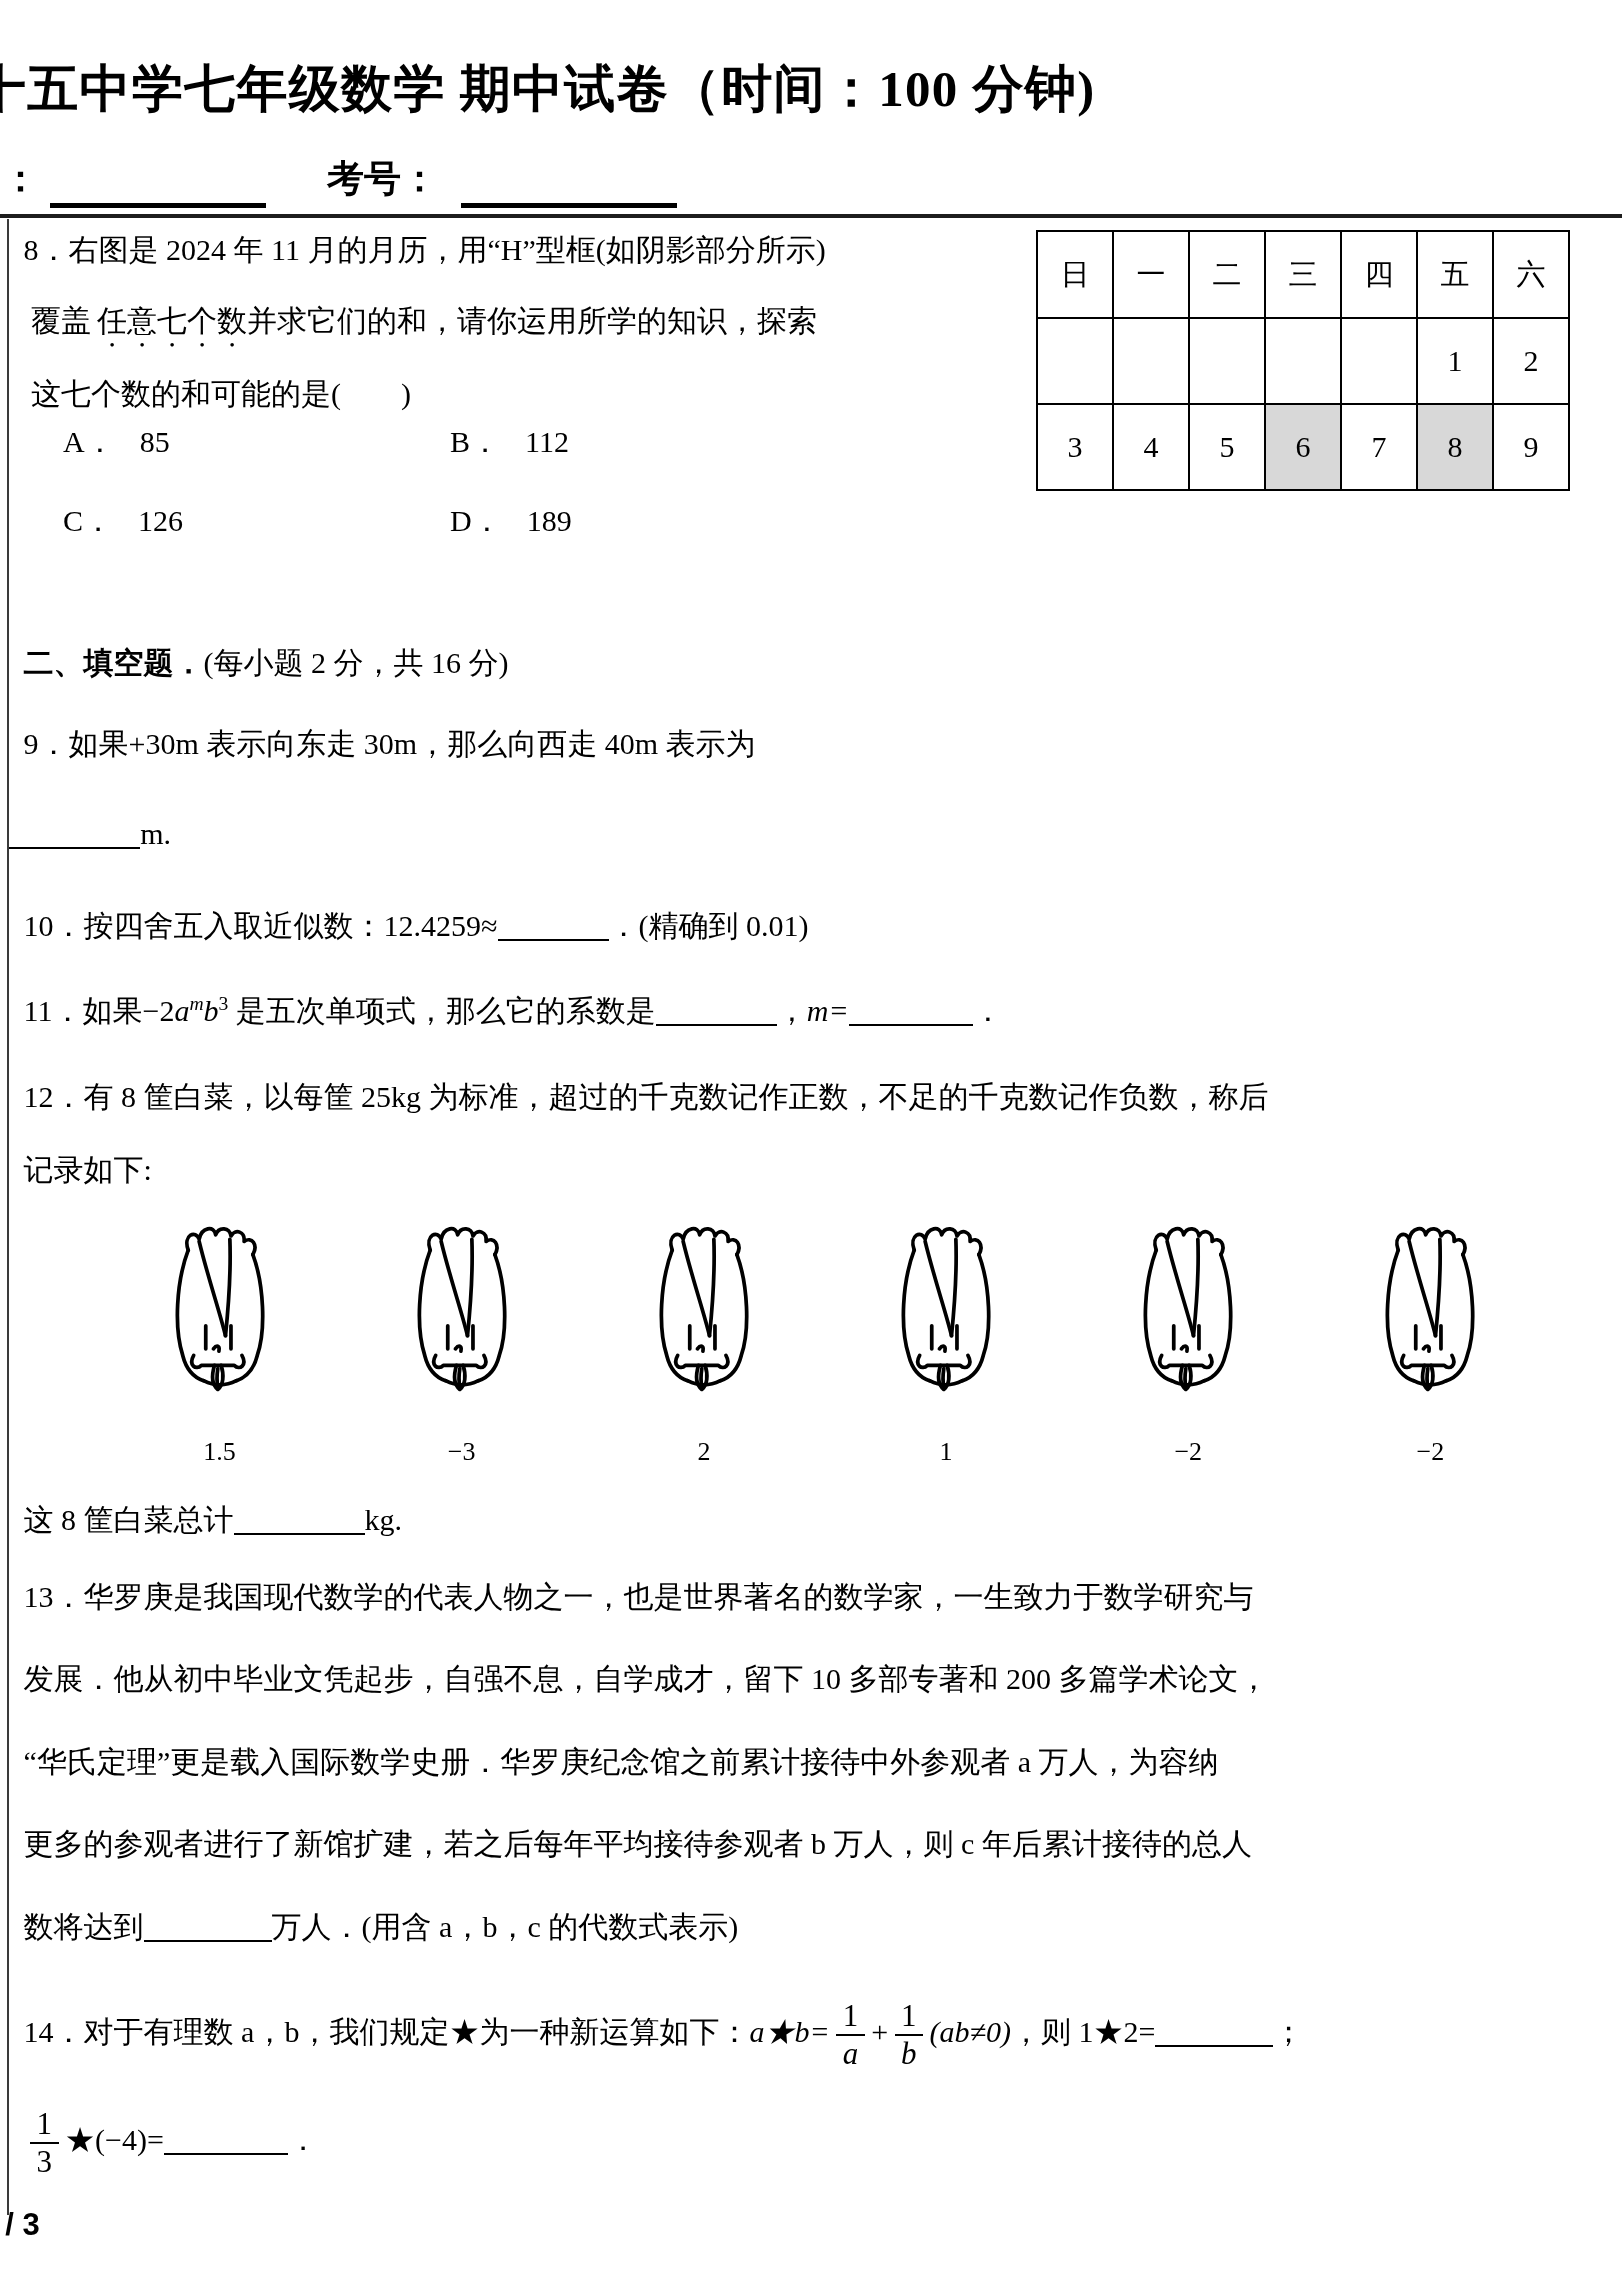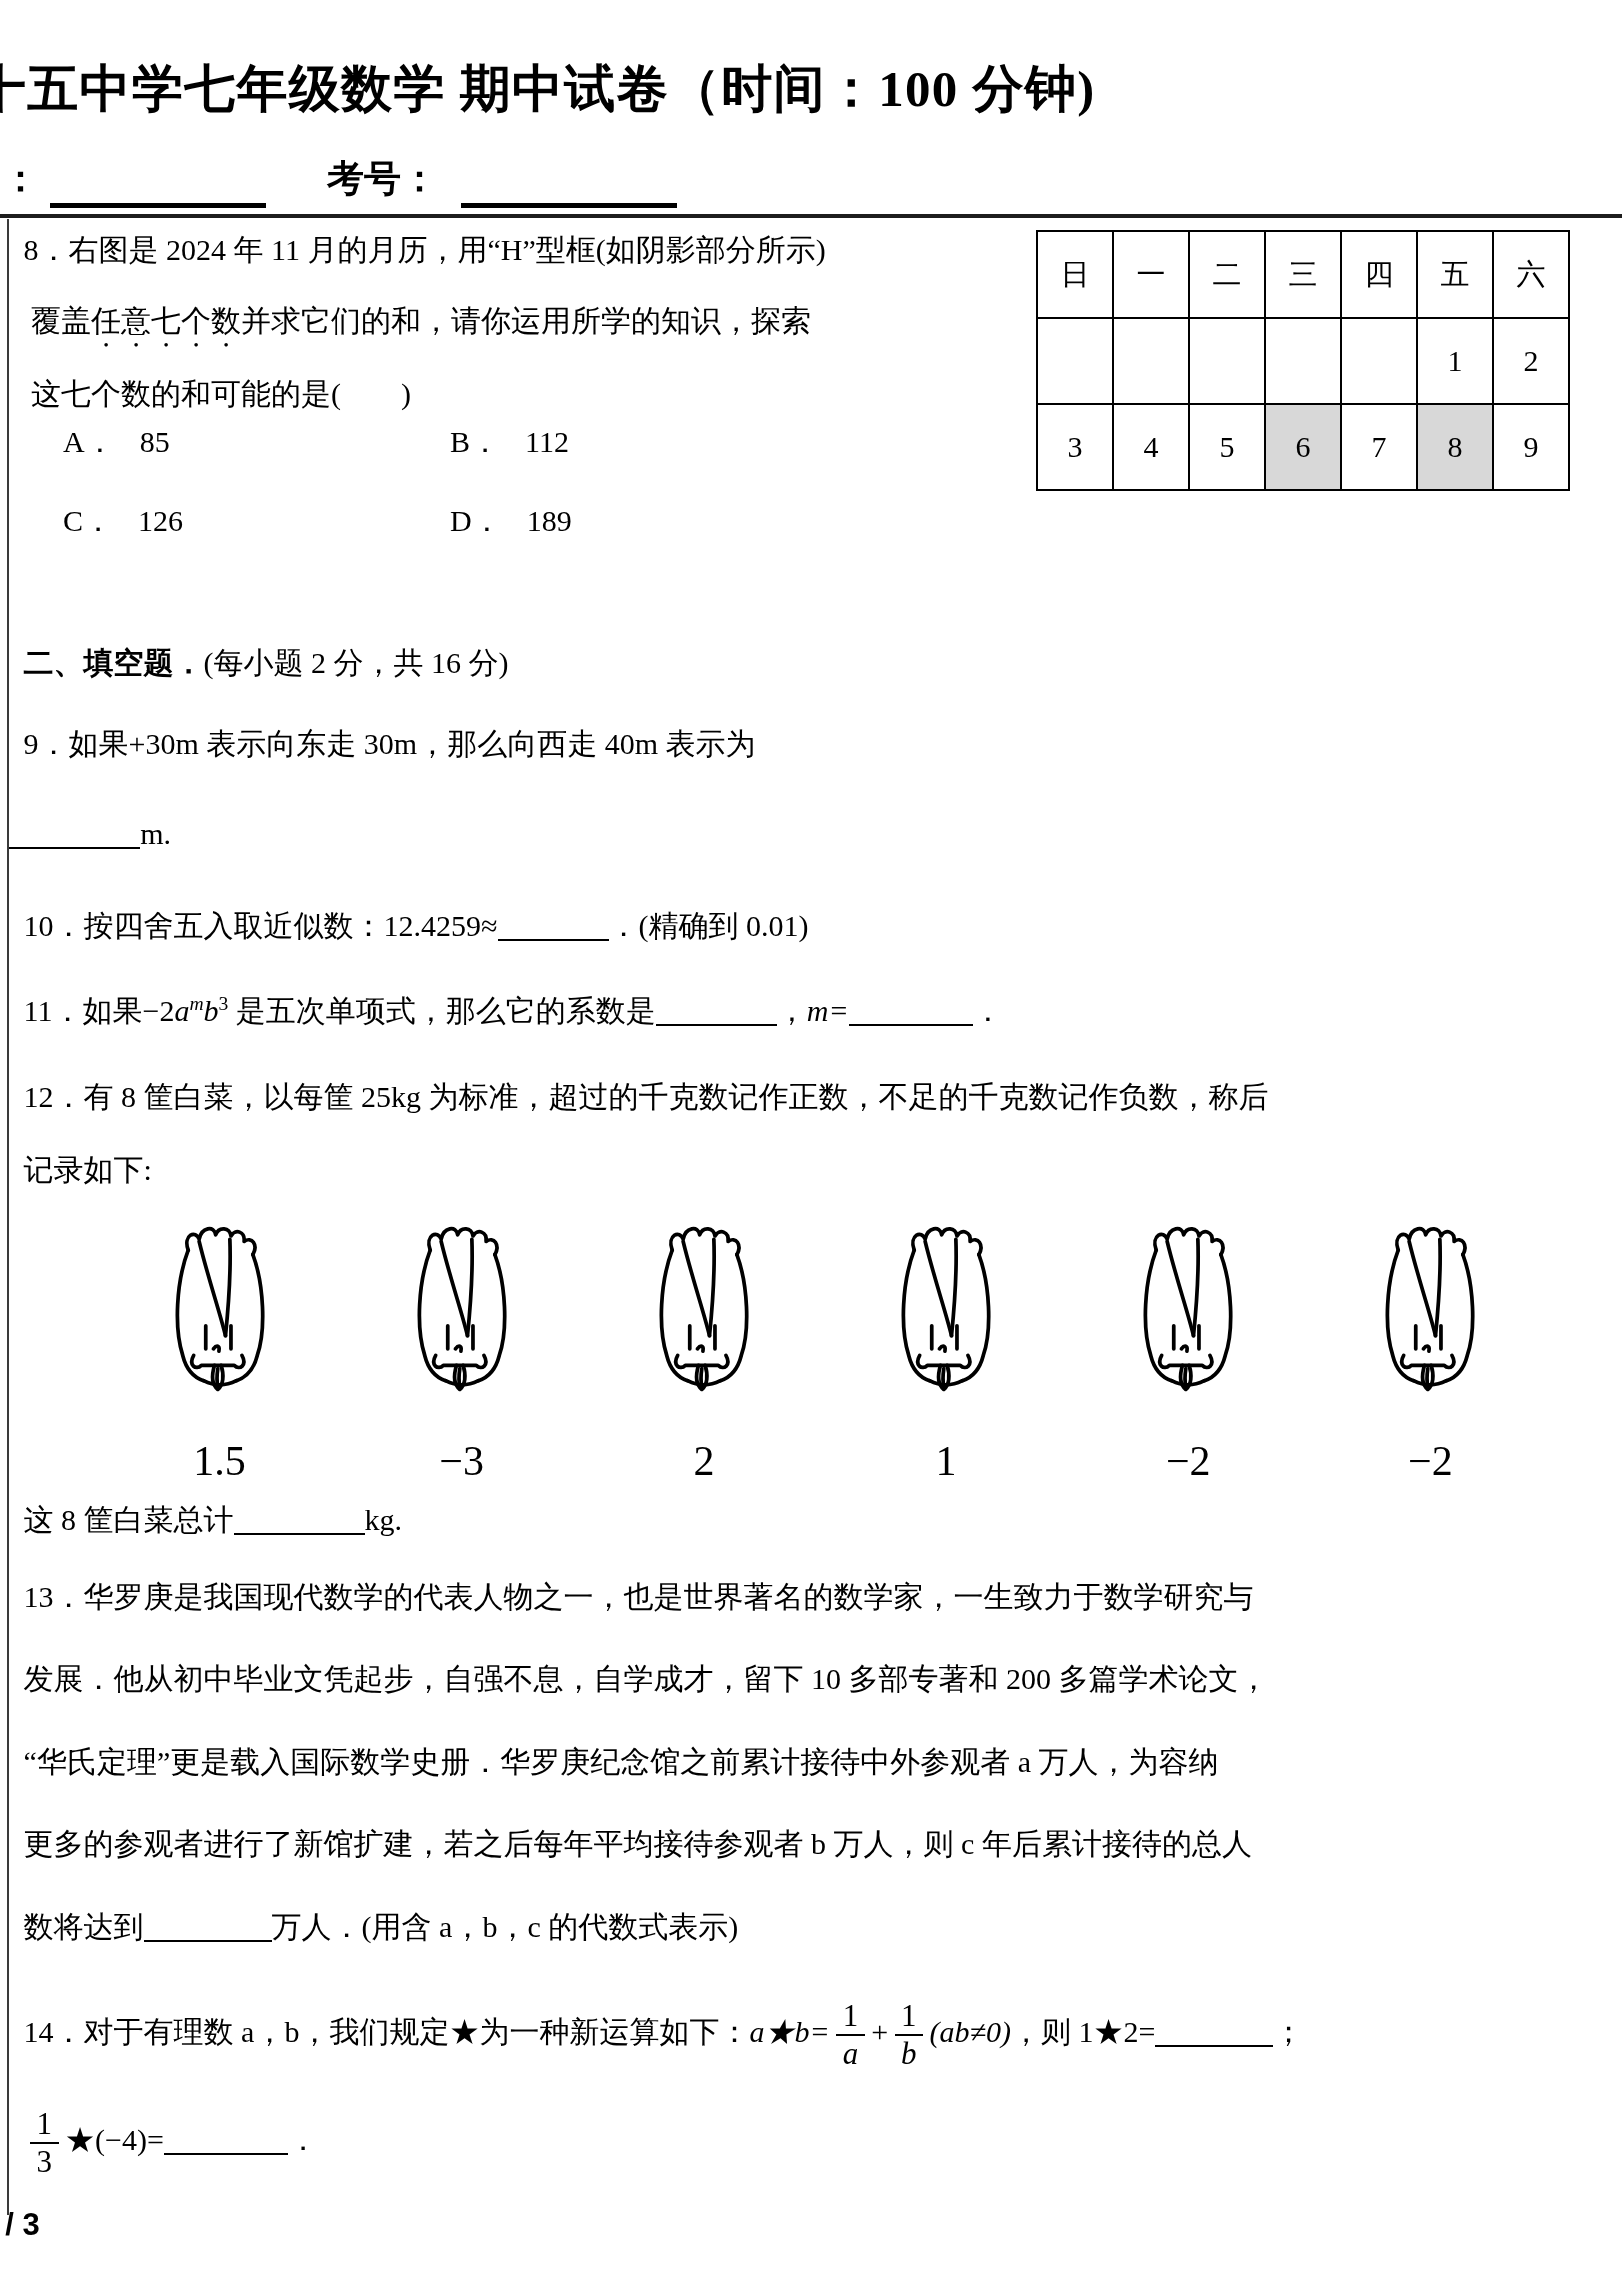"任意七个数" .dots { margin-left: none -> 6px }
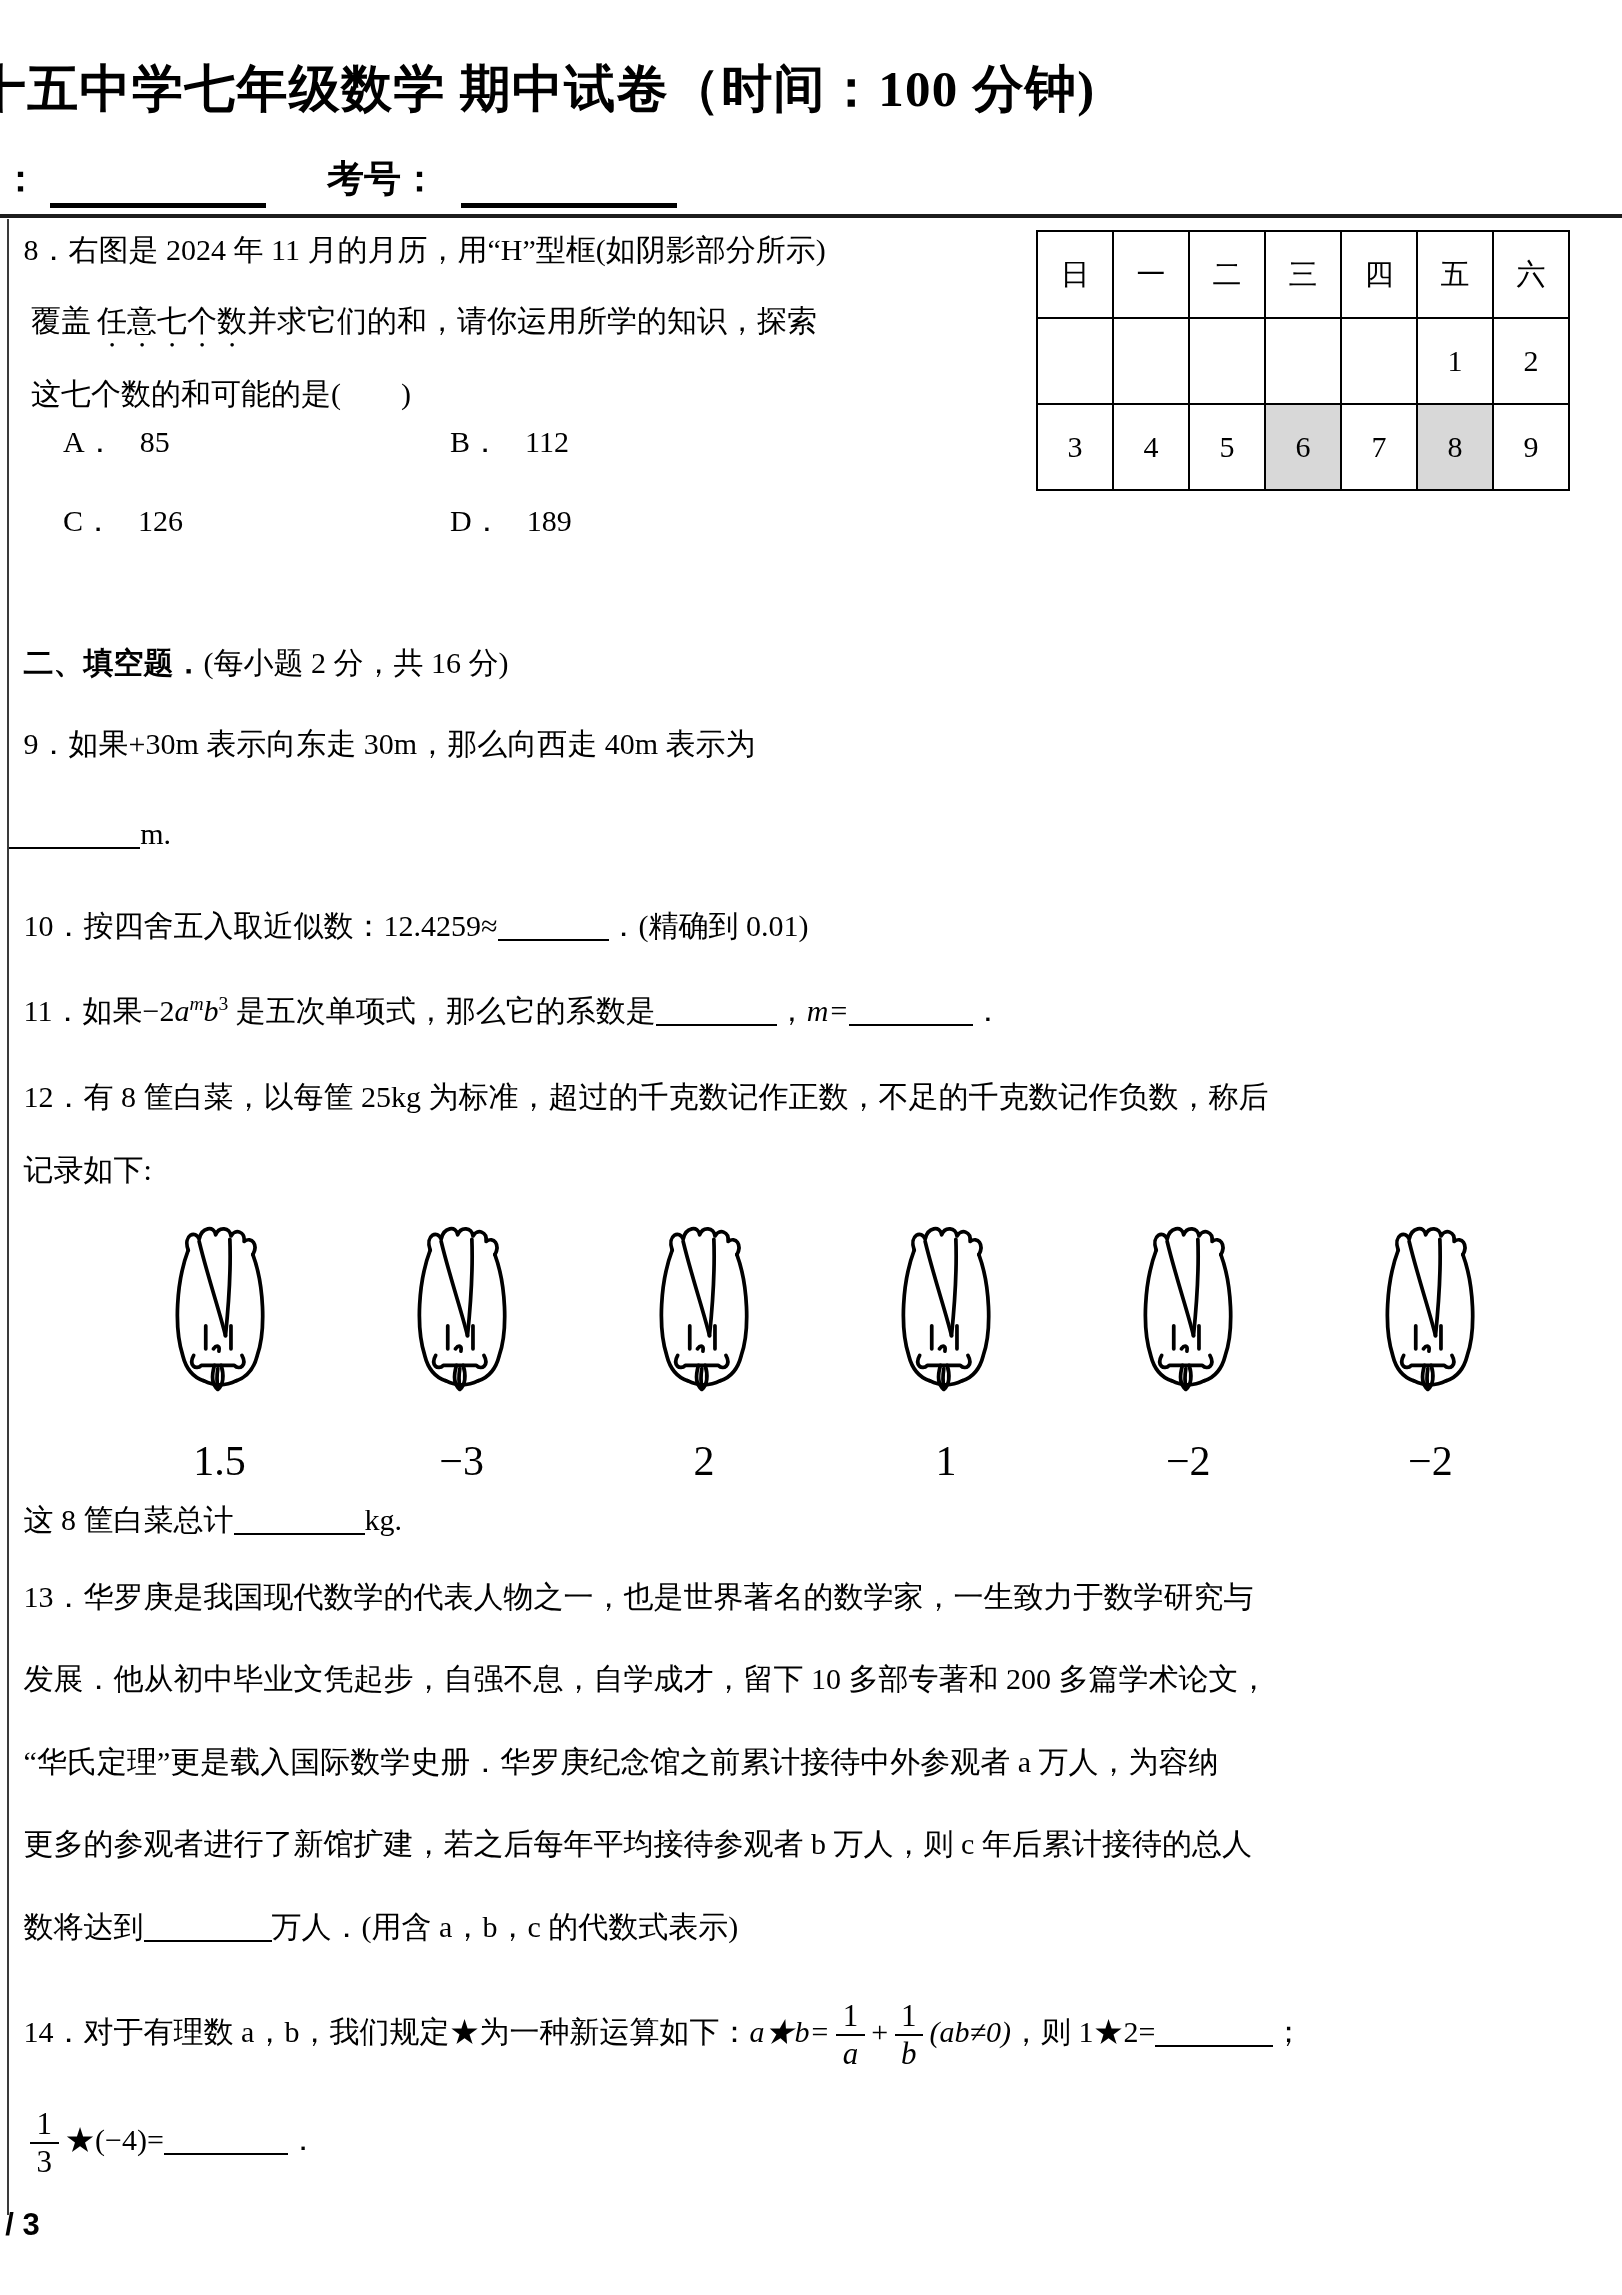"1.5" .cabval { font-size: 42px -> 26px }
